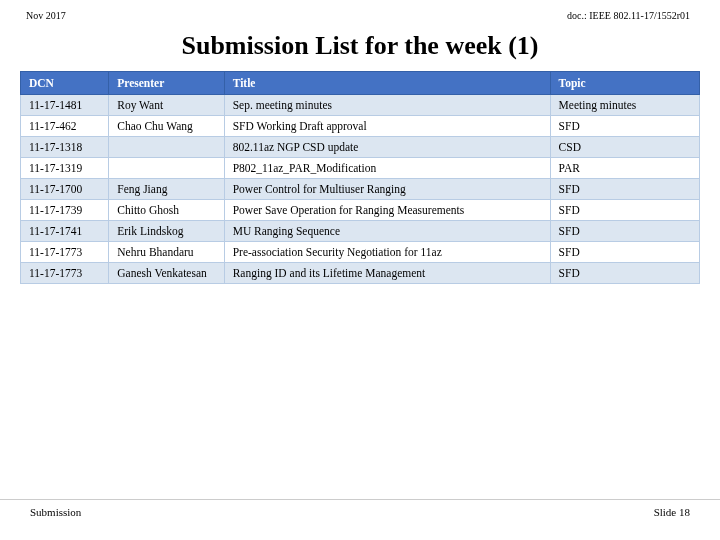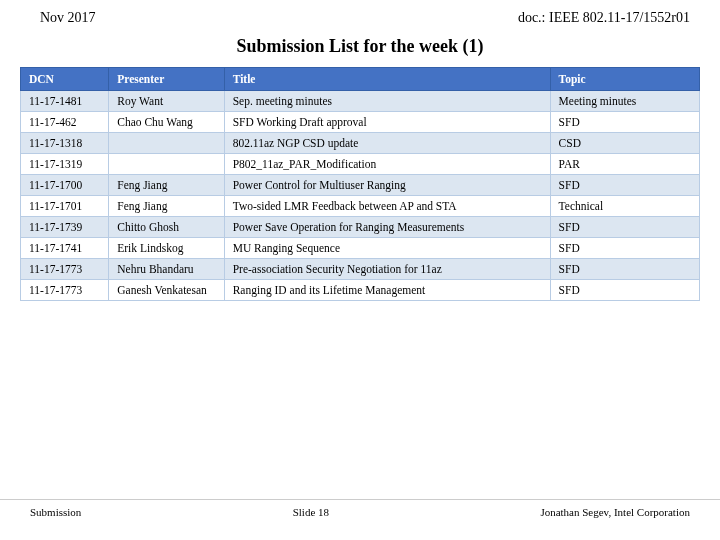"Nov 2017" .header { font-size: 14px -> 10px; padding: 10px 30px 4px 40px -> 10px 30px 4px 26px }
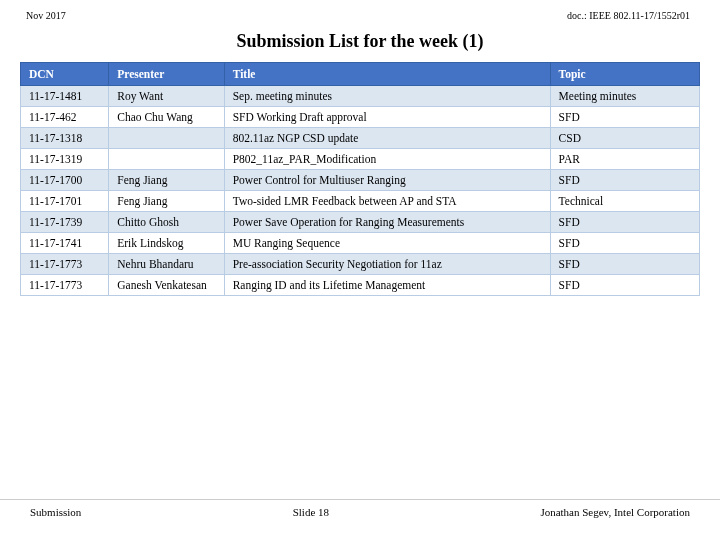"Submission List for the week" .main-title { font-size: 18px -> 26px }
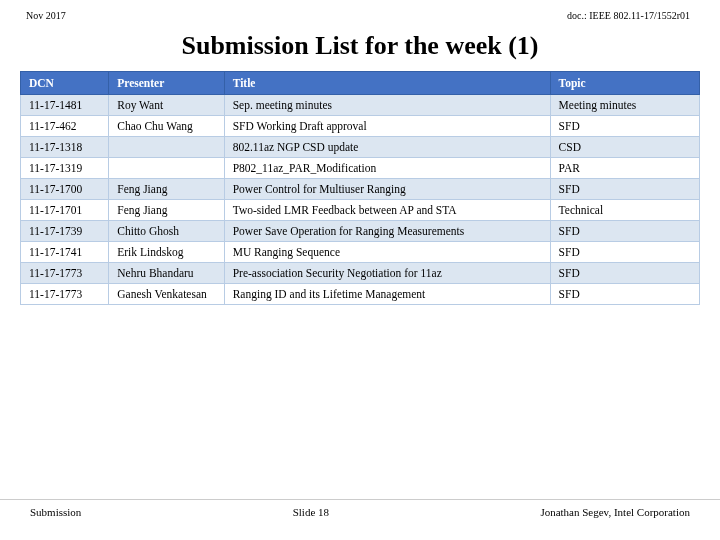"11-17-1701" tr { html: <tr> <td>11-17-1701</td> <td>Feng Jiang</td> <td>Two-sided LMR Feedback between AP and STA</td> <td>Technical</td> </tr> -> none }
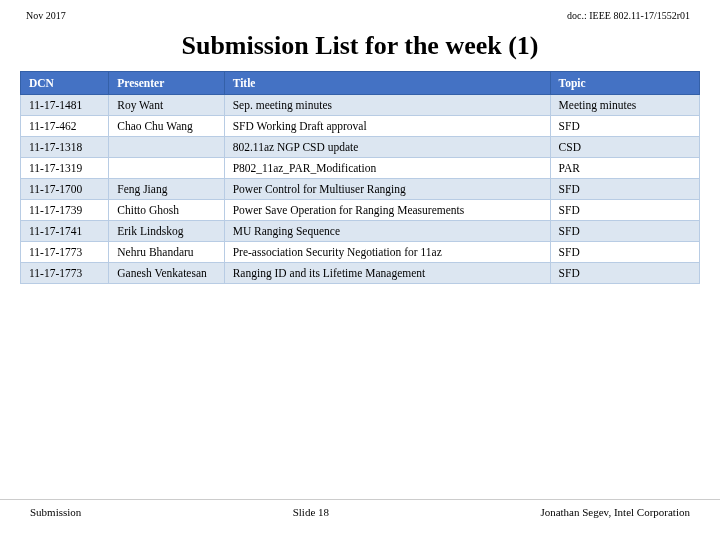"Jonathan Segev, Intel Corporation" span { html: <span>Jonathan Segev, Intel Corporation</span> -> none }
